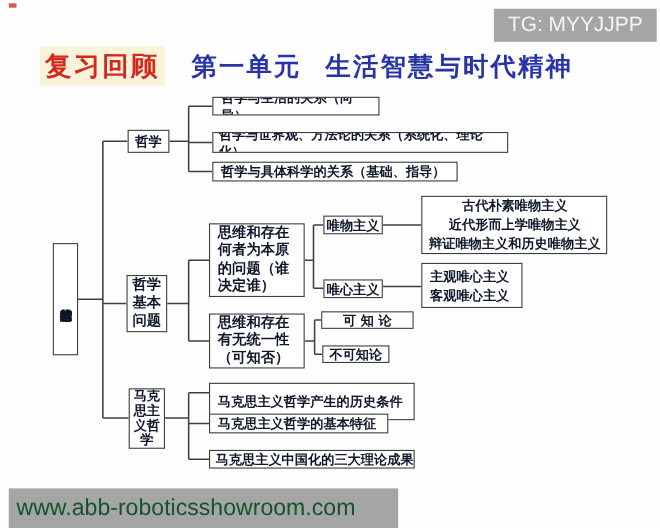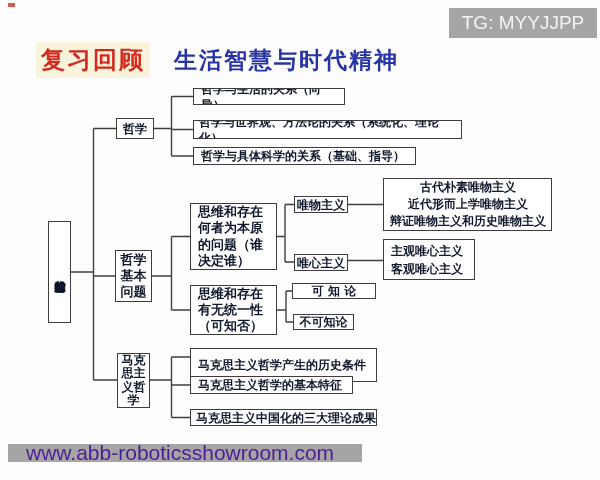"第一单元" span { html: none -> <span>第一单元</span> }
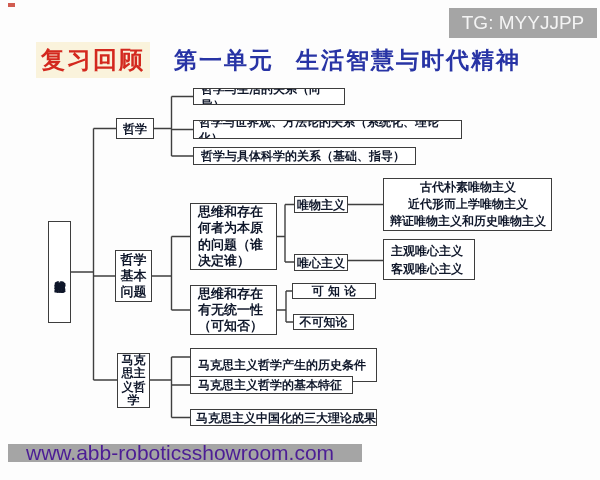"www.abb-roboticsshowroom.com" .wm-bl { color: #4c1d95 -> #14532d; height: 18px -> 36px; padding-left: 18px -> 7px }
